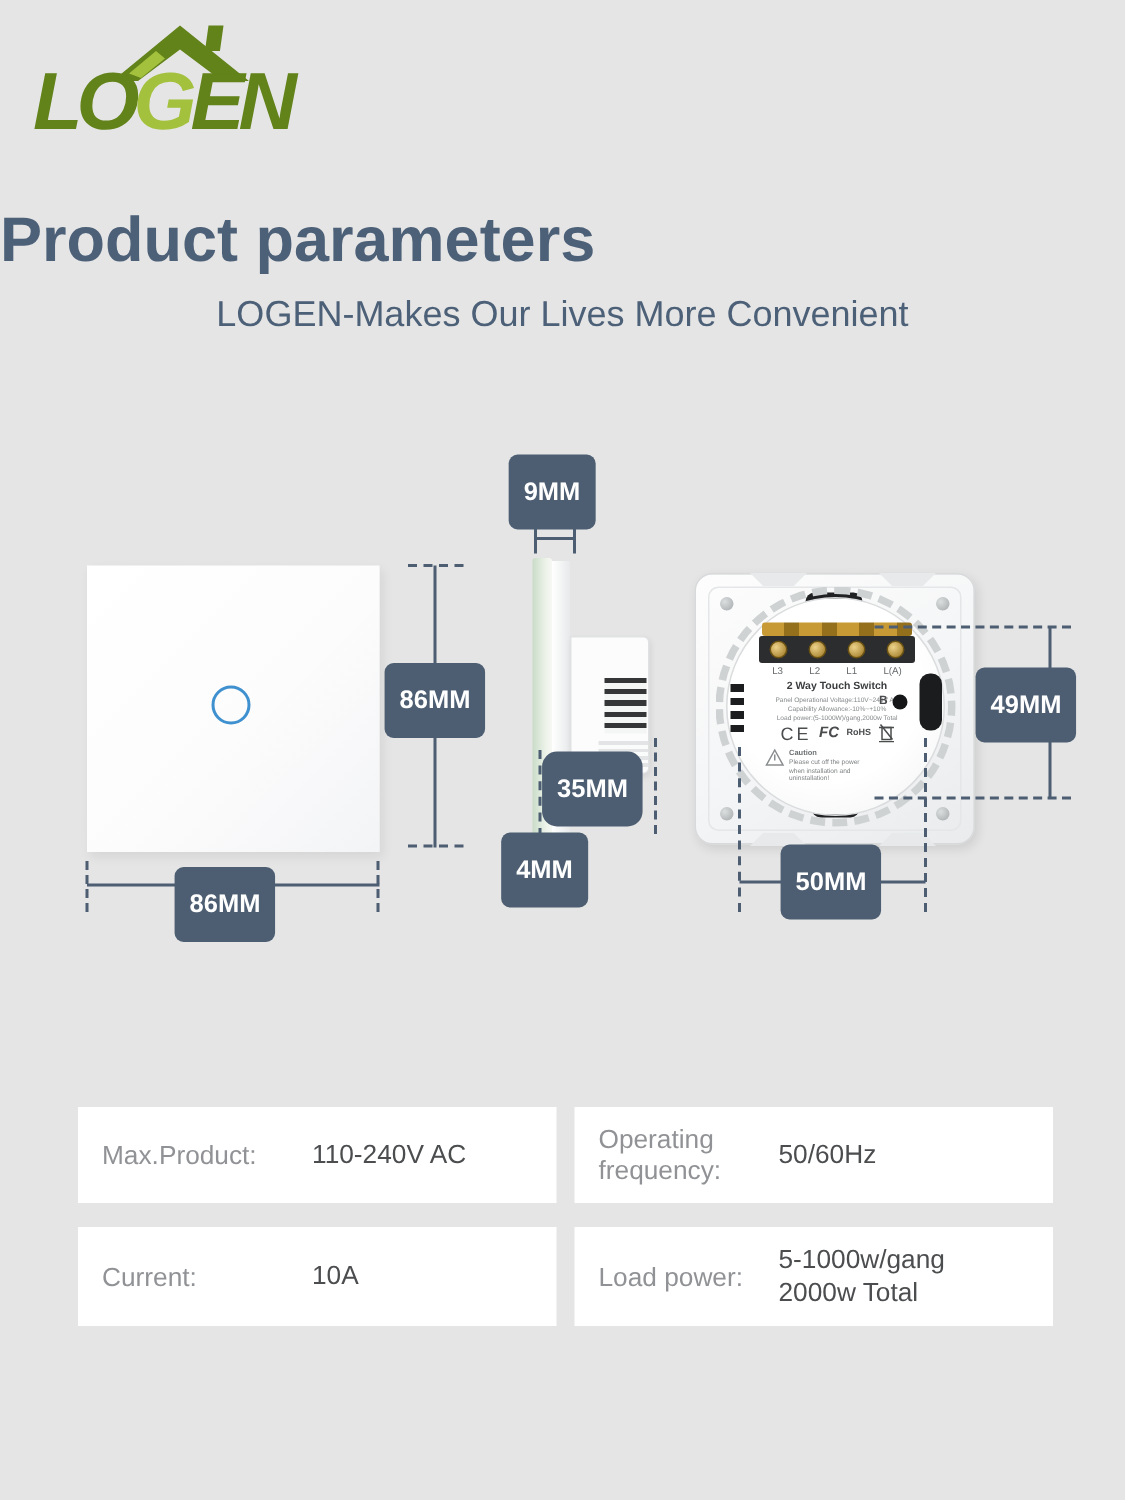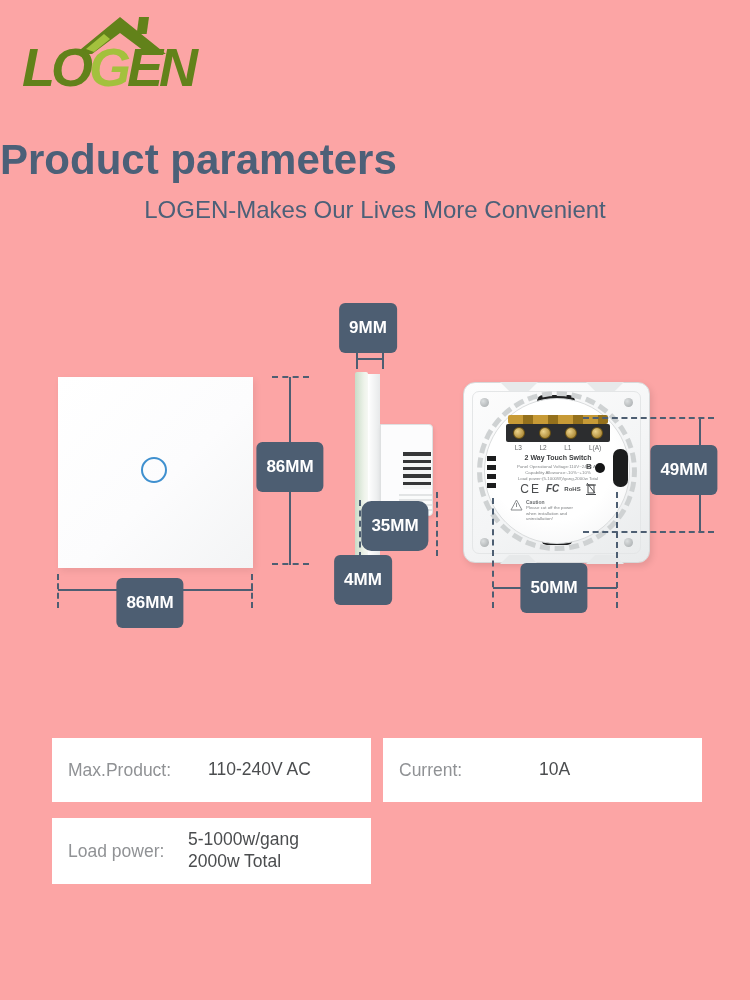"LOGEN" .page { background: #fca5a5 -> #e5e5e5 }
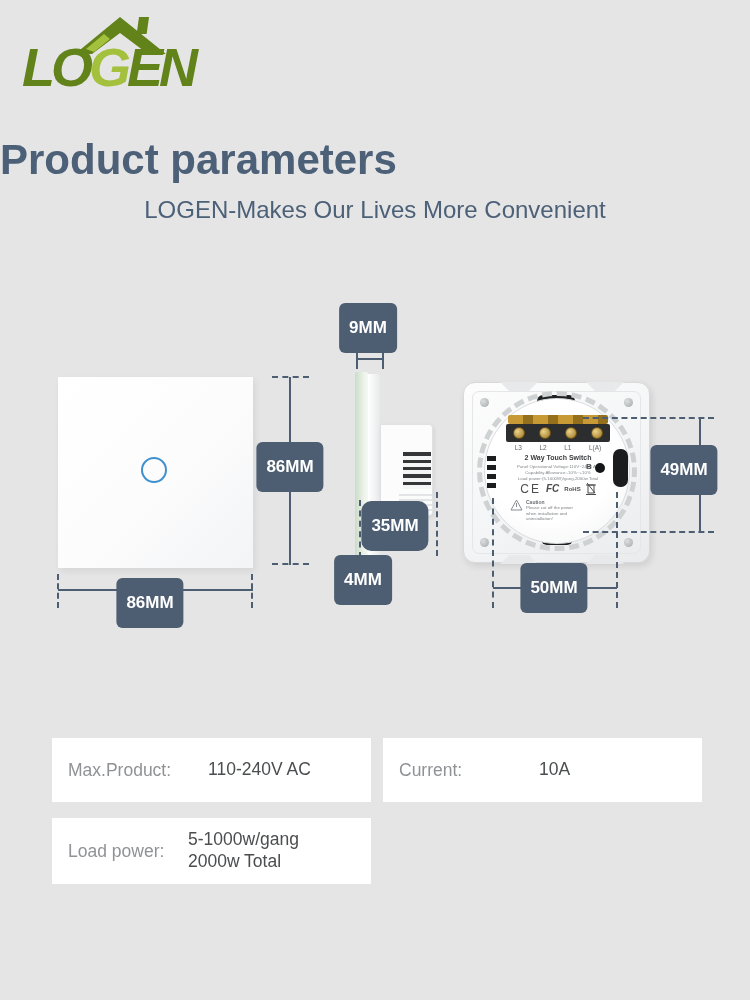"Operating frequency:" div.spec-card { html: none -> <div> <span>Operating frequency:</span> <span>50/60Hz</span> </div> }
